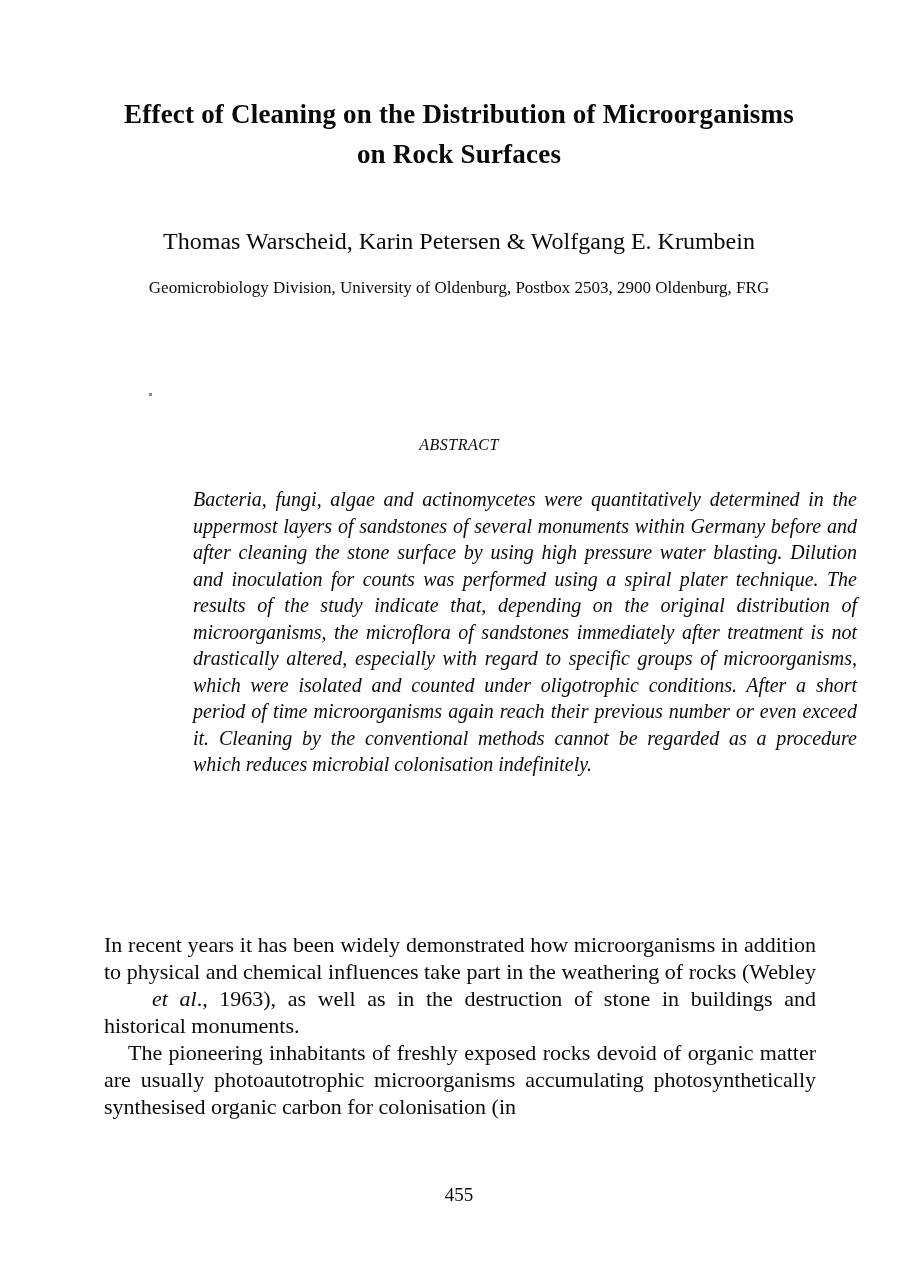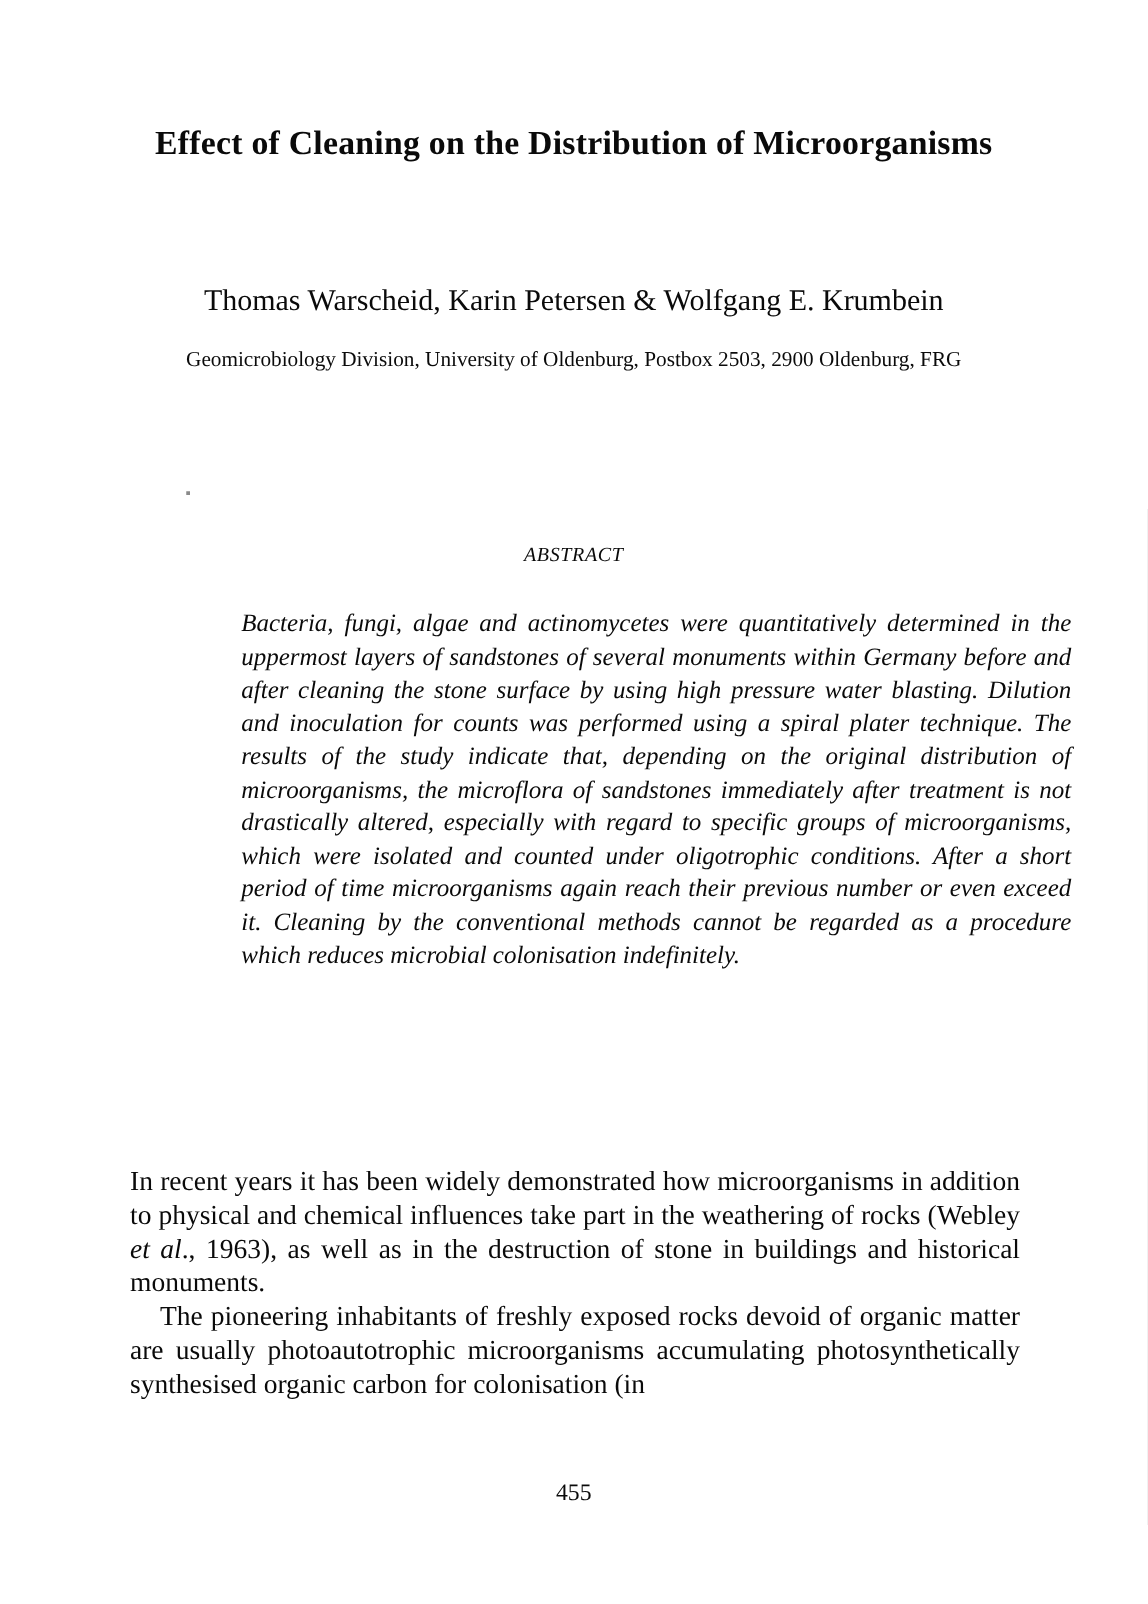"on Rock Surfaces" div.title-line { html: none -> <div>on Rock Surfaces</div> }
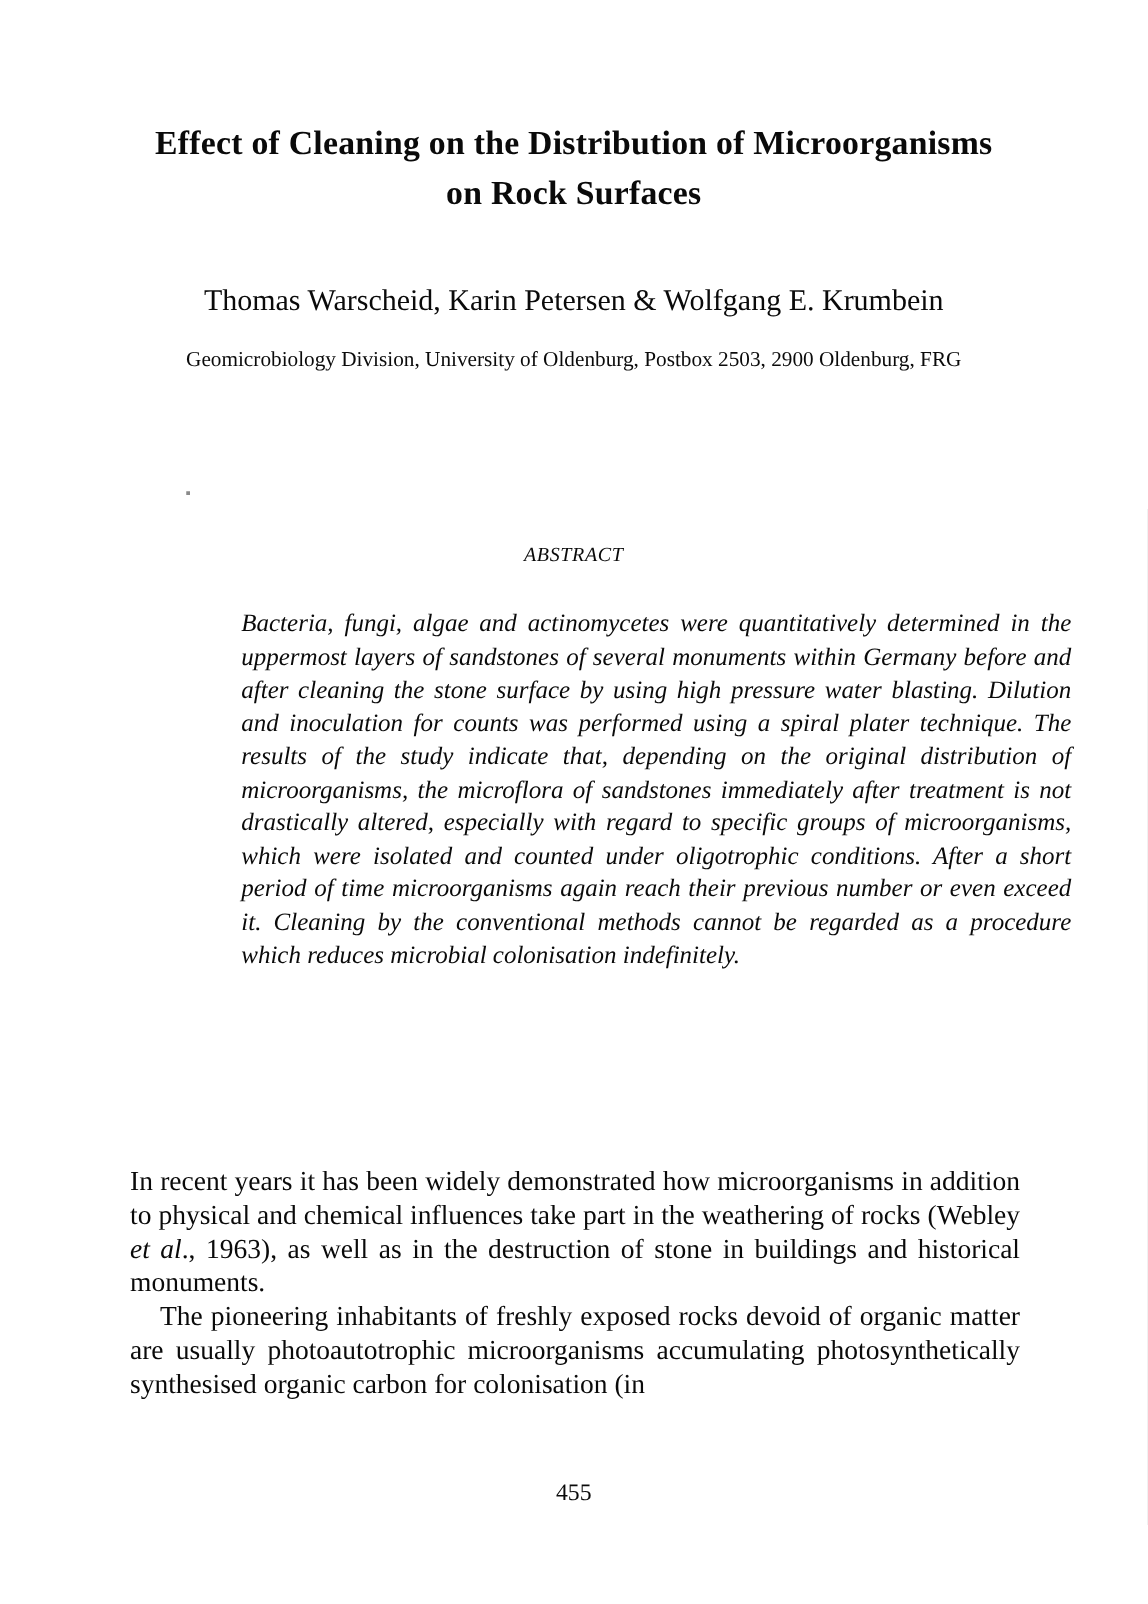"et al" .cite-italic { margin-left: none -> 48px }
